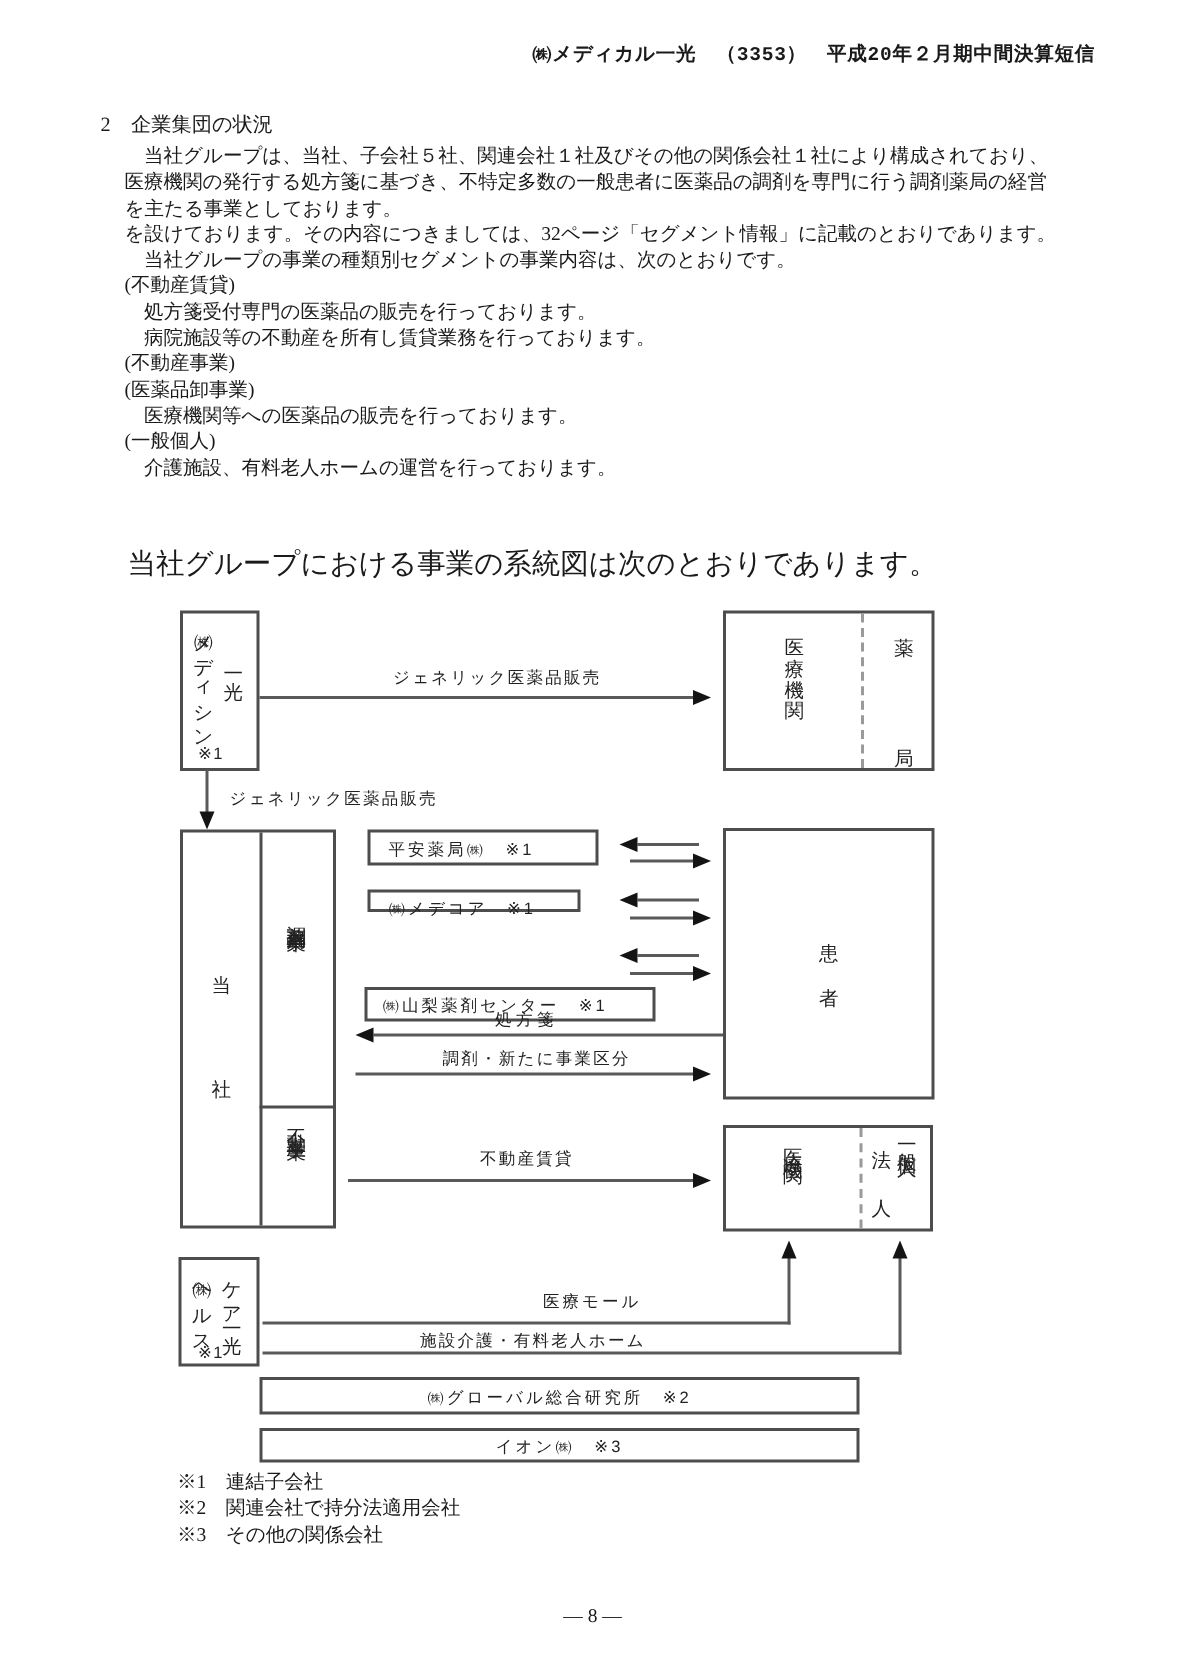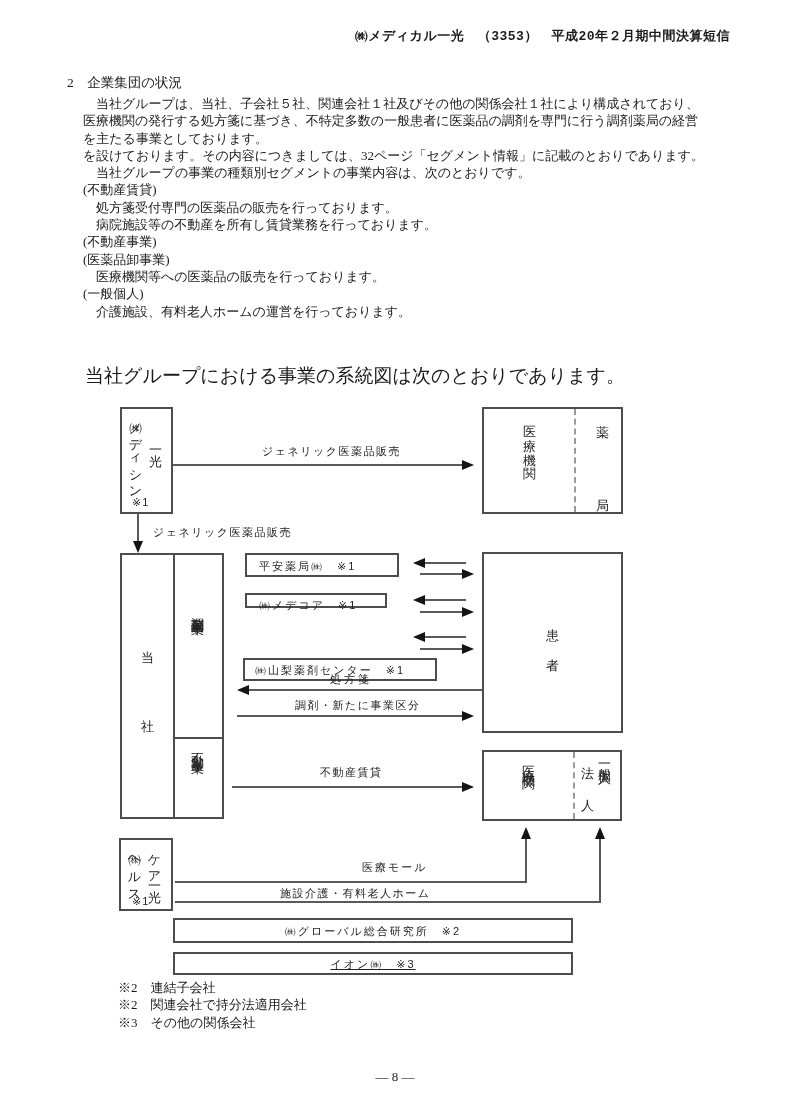"イオン㈱ ※3" div.bxlbl { text-decoration: underline -> none }
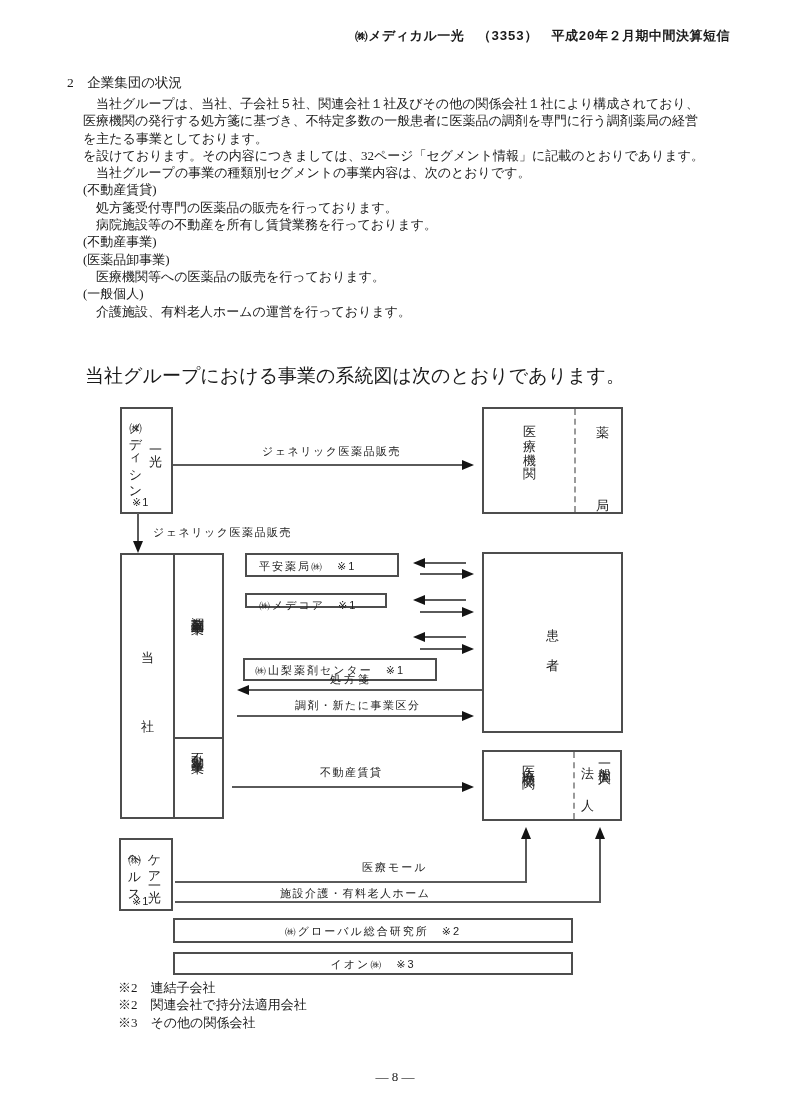"※2 連結子会社" div { text: 2 -> 1 }
